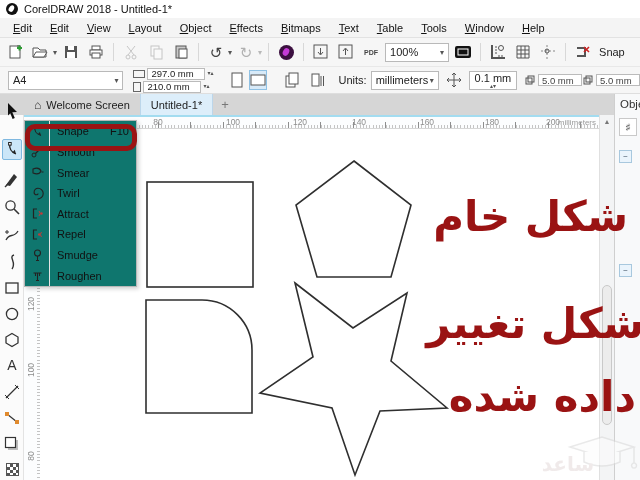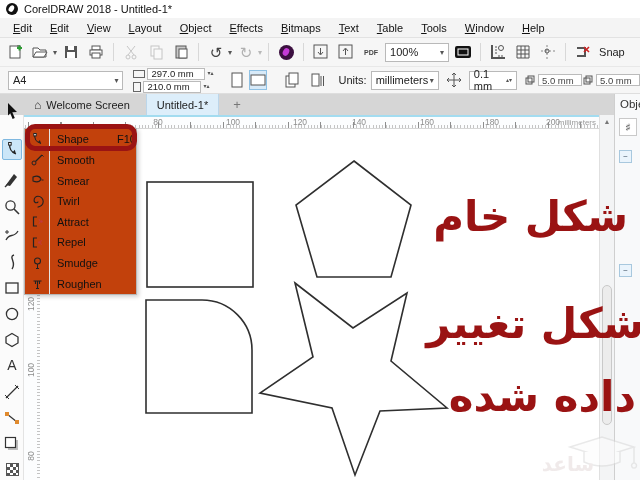"0.1 mm" .nudge-combo { flex-direction: none -> column }
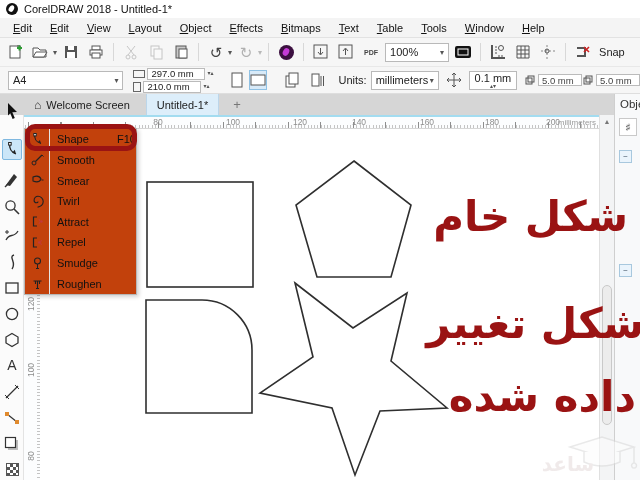"Untitled-1*" .tab { margin-left: 6px -> none }
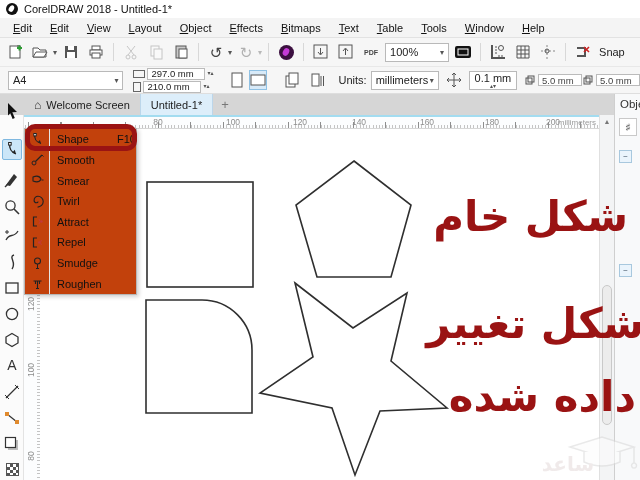"Shape" .flyout { background: #c2410c -> #0f766e; top: 128px -> 120px }
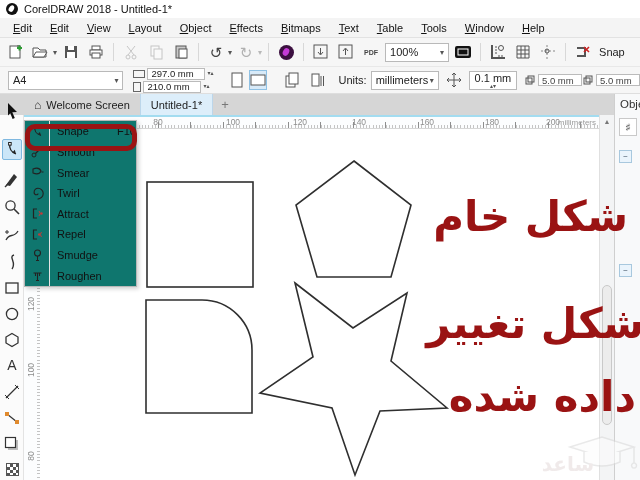"F10" .fly-short { padding-right: none -> 7px }
